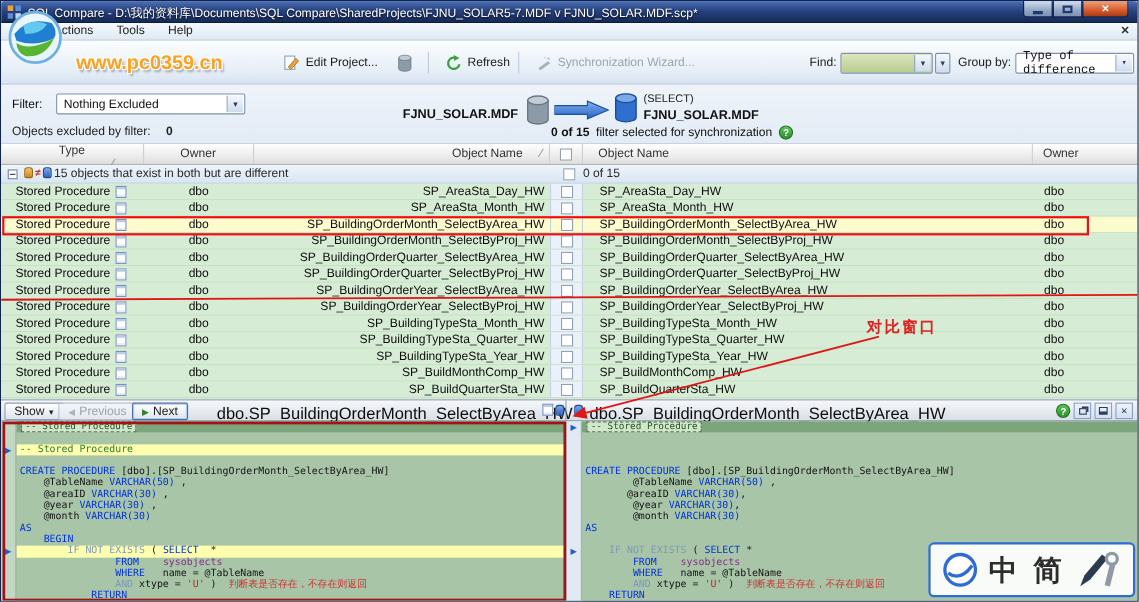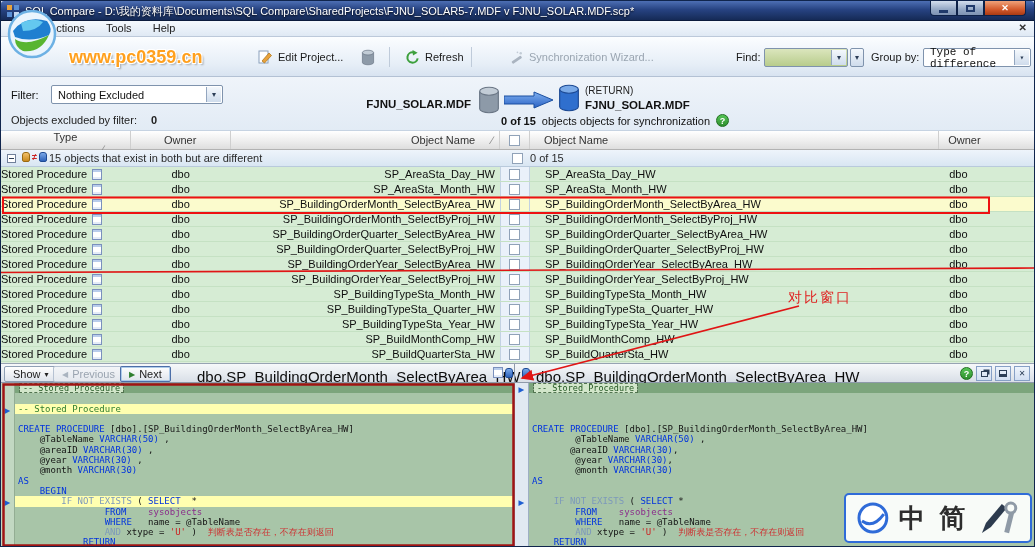"Synchronization Wizard..." button.tb-btn { left: 500px -> 478px }
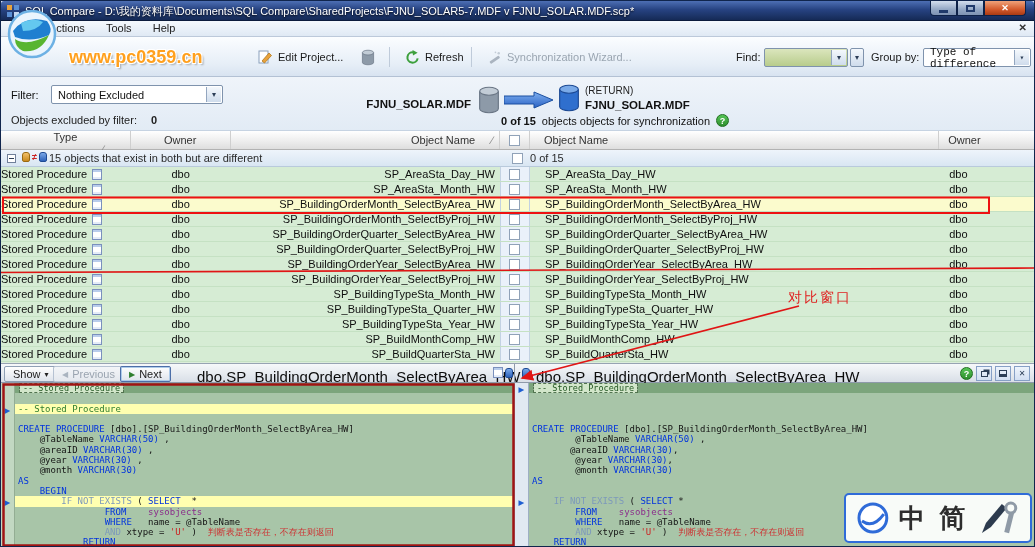"(RETURN)" div.db-local { text: RETURN -> SELECT }
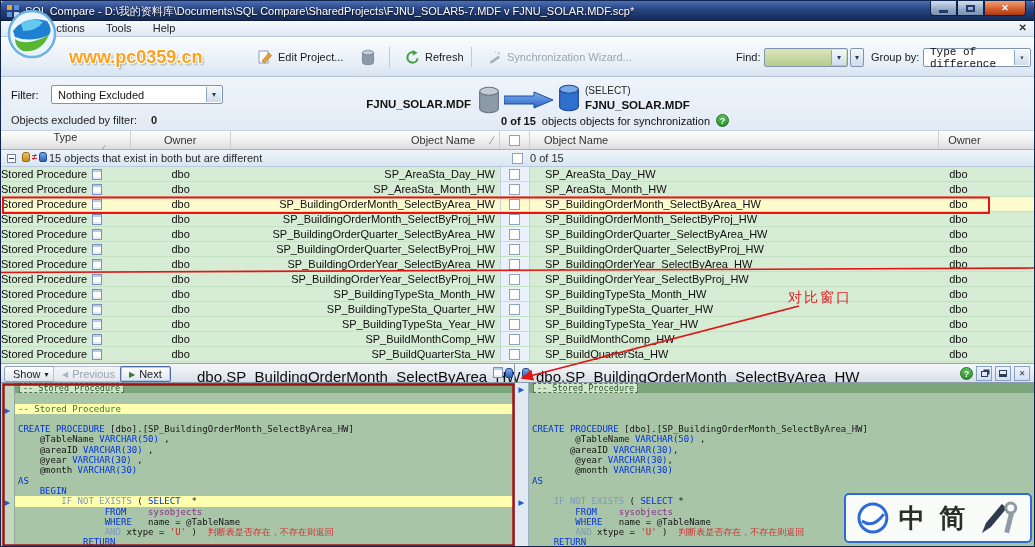"objects objects for synchronization" span { text: objects objects -> filter selected }
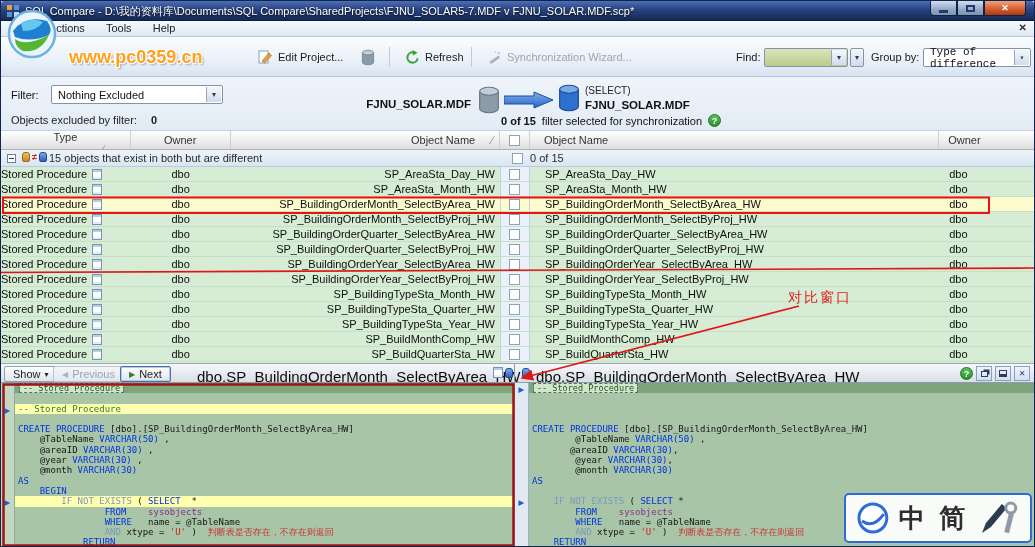"Stored Procedure" .c-type { padding-left: 0 -> 13px }
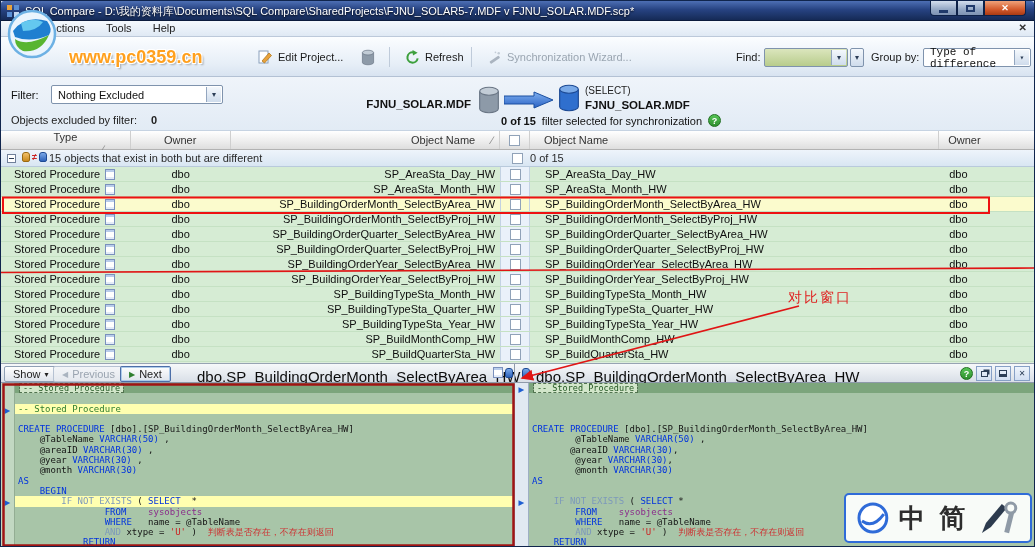"对比窗口" .anno-label { font-weight: normal -> bold }
